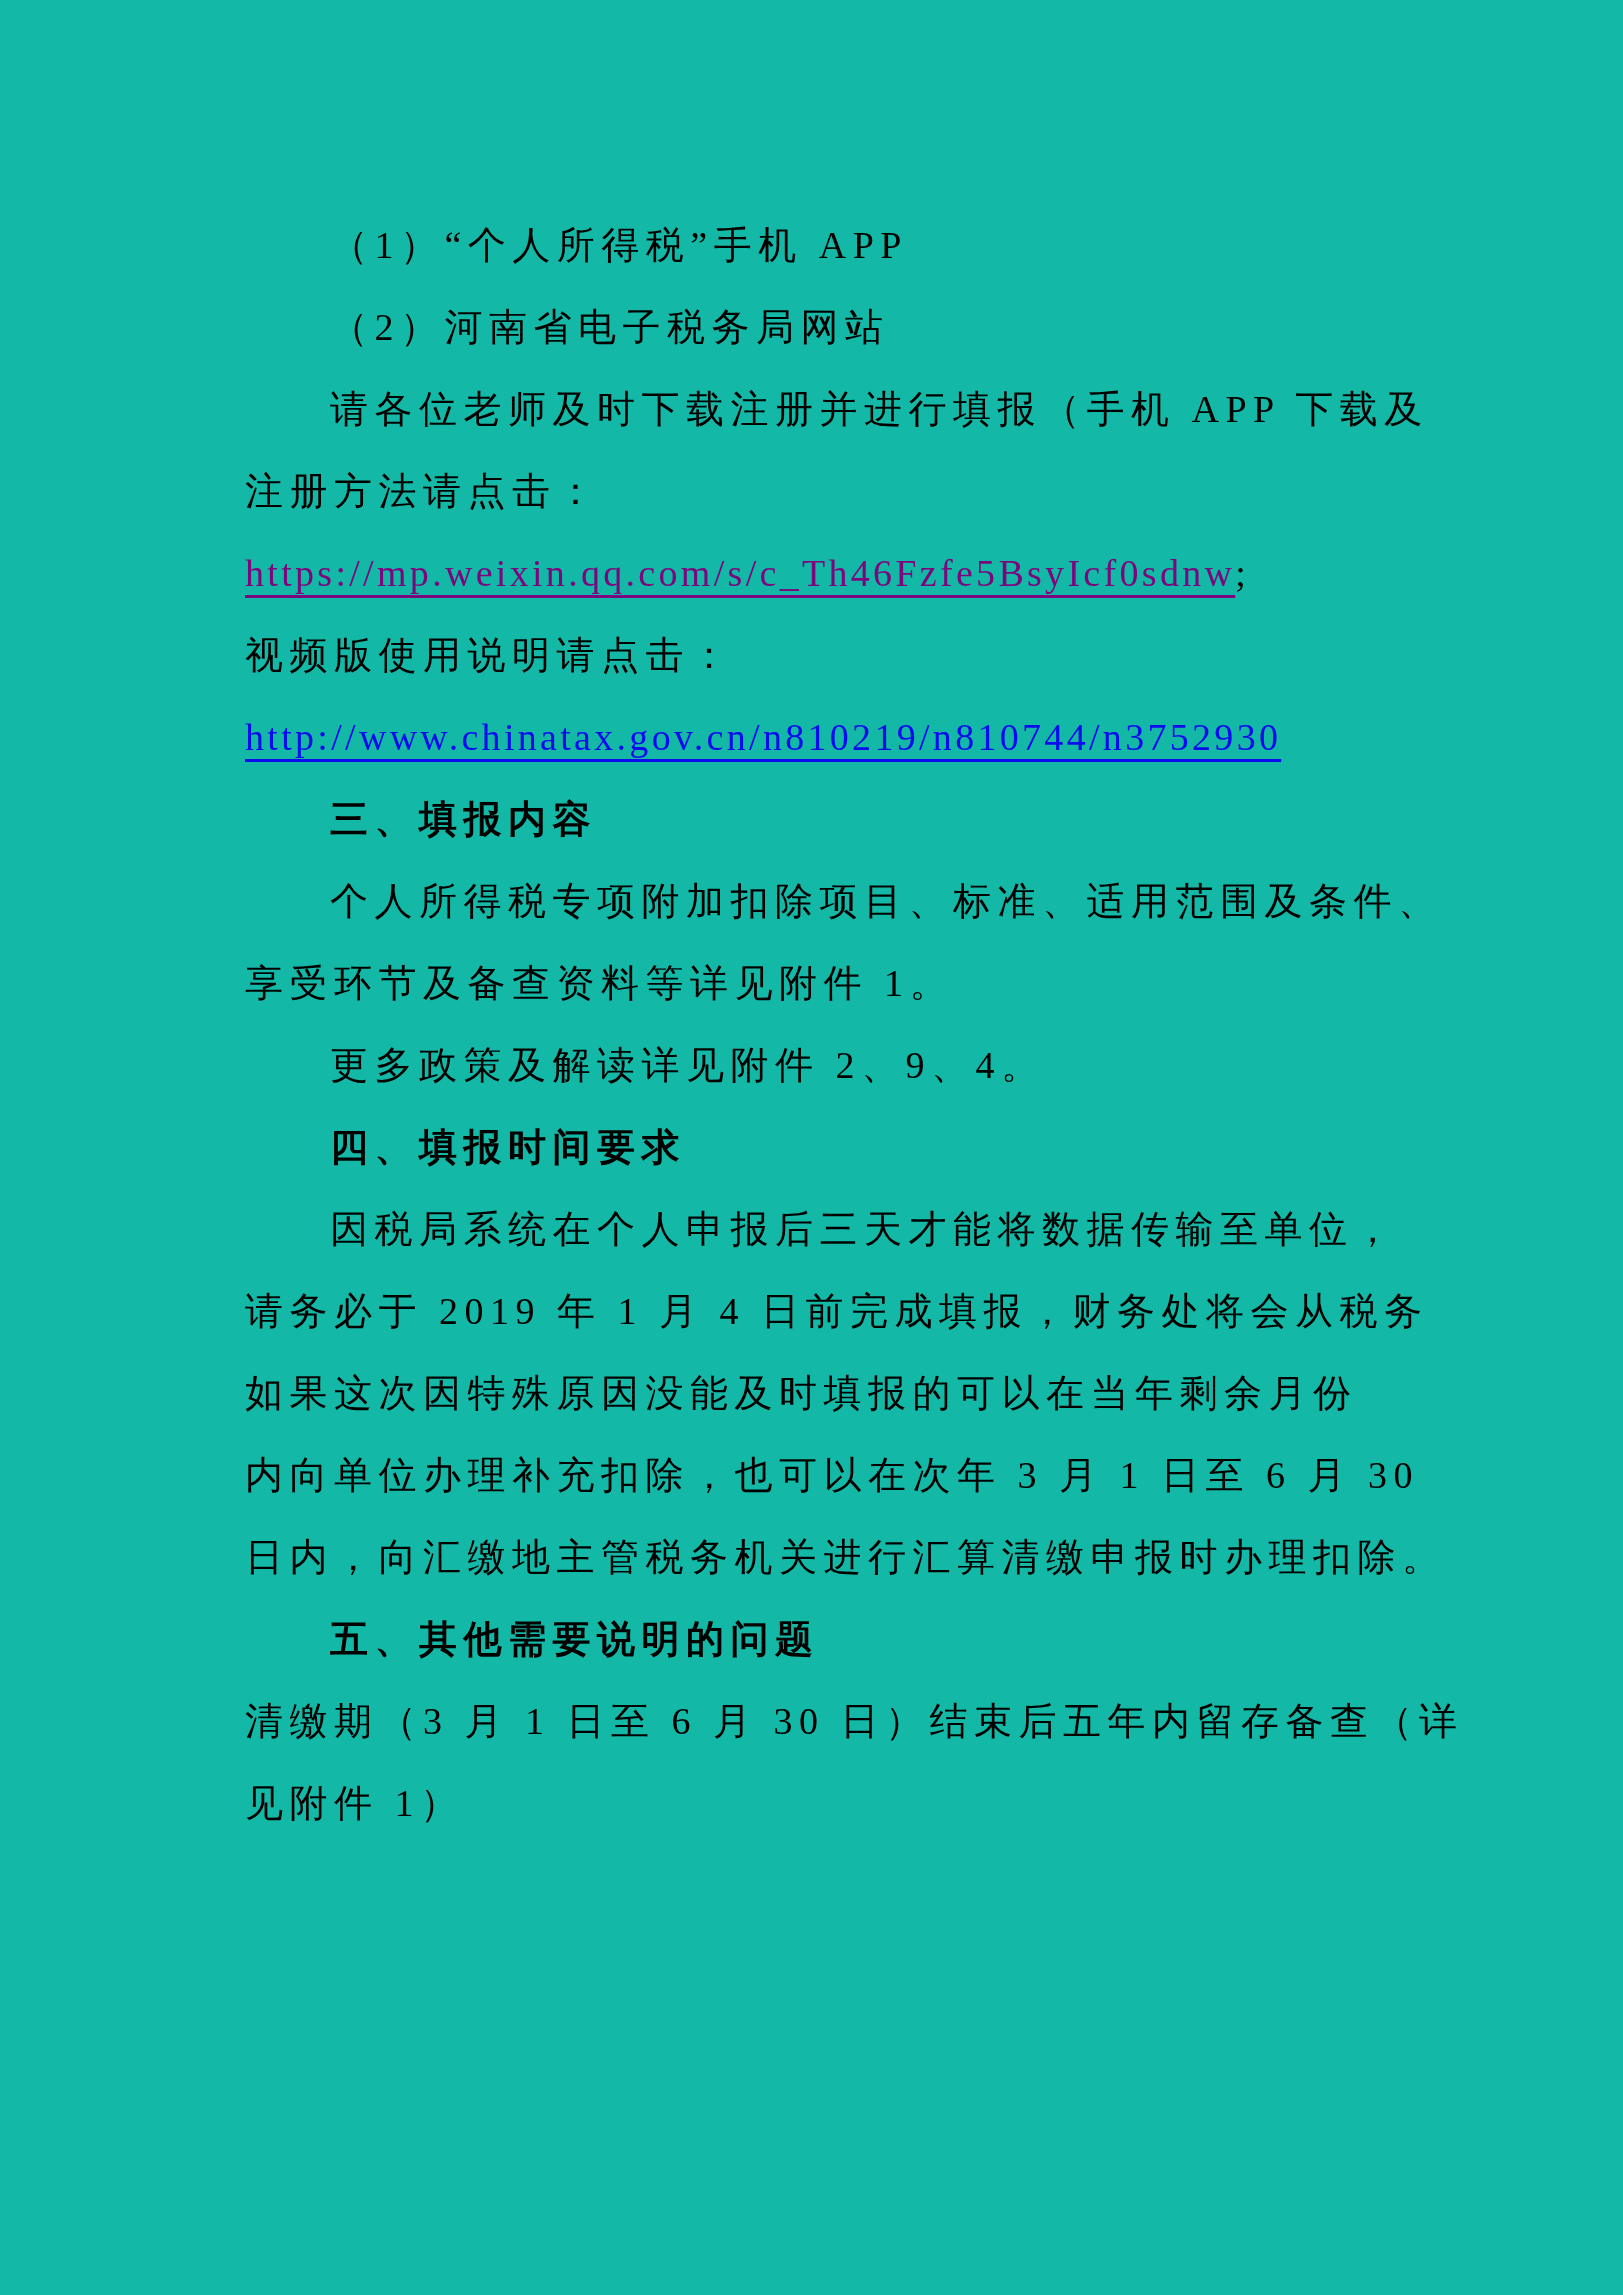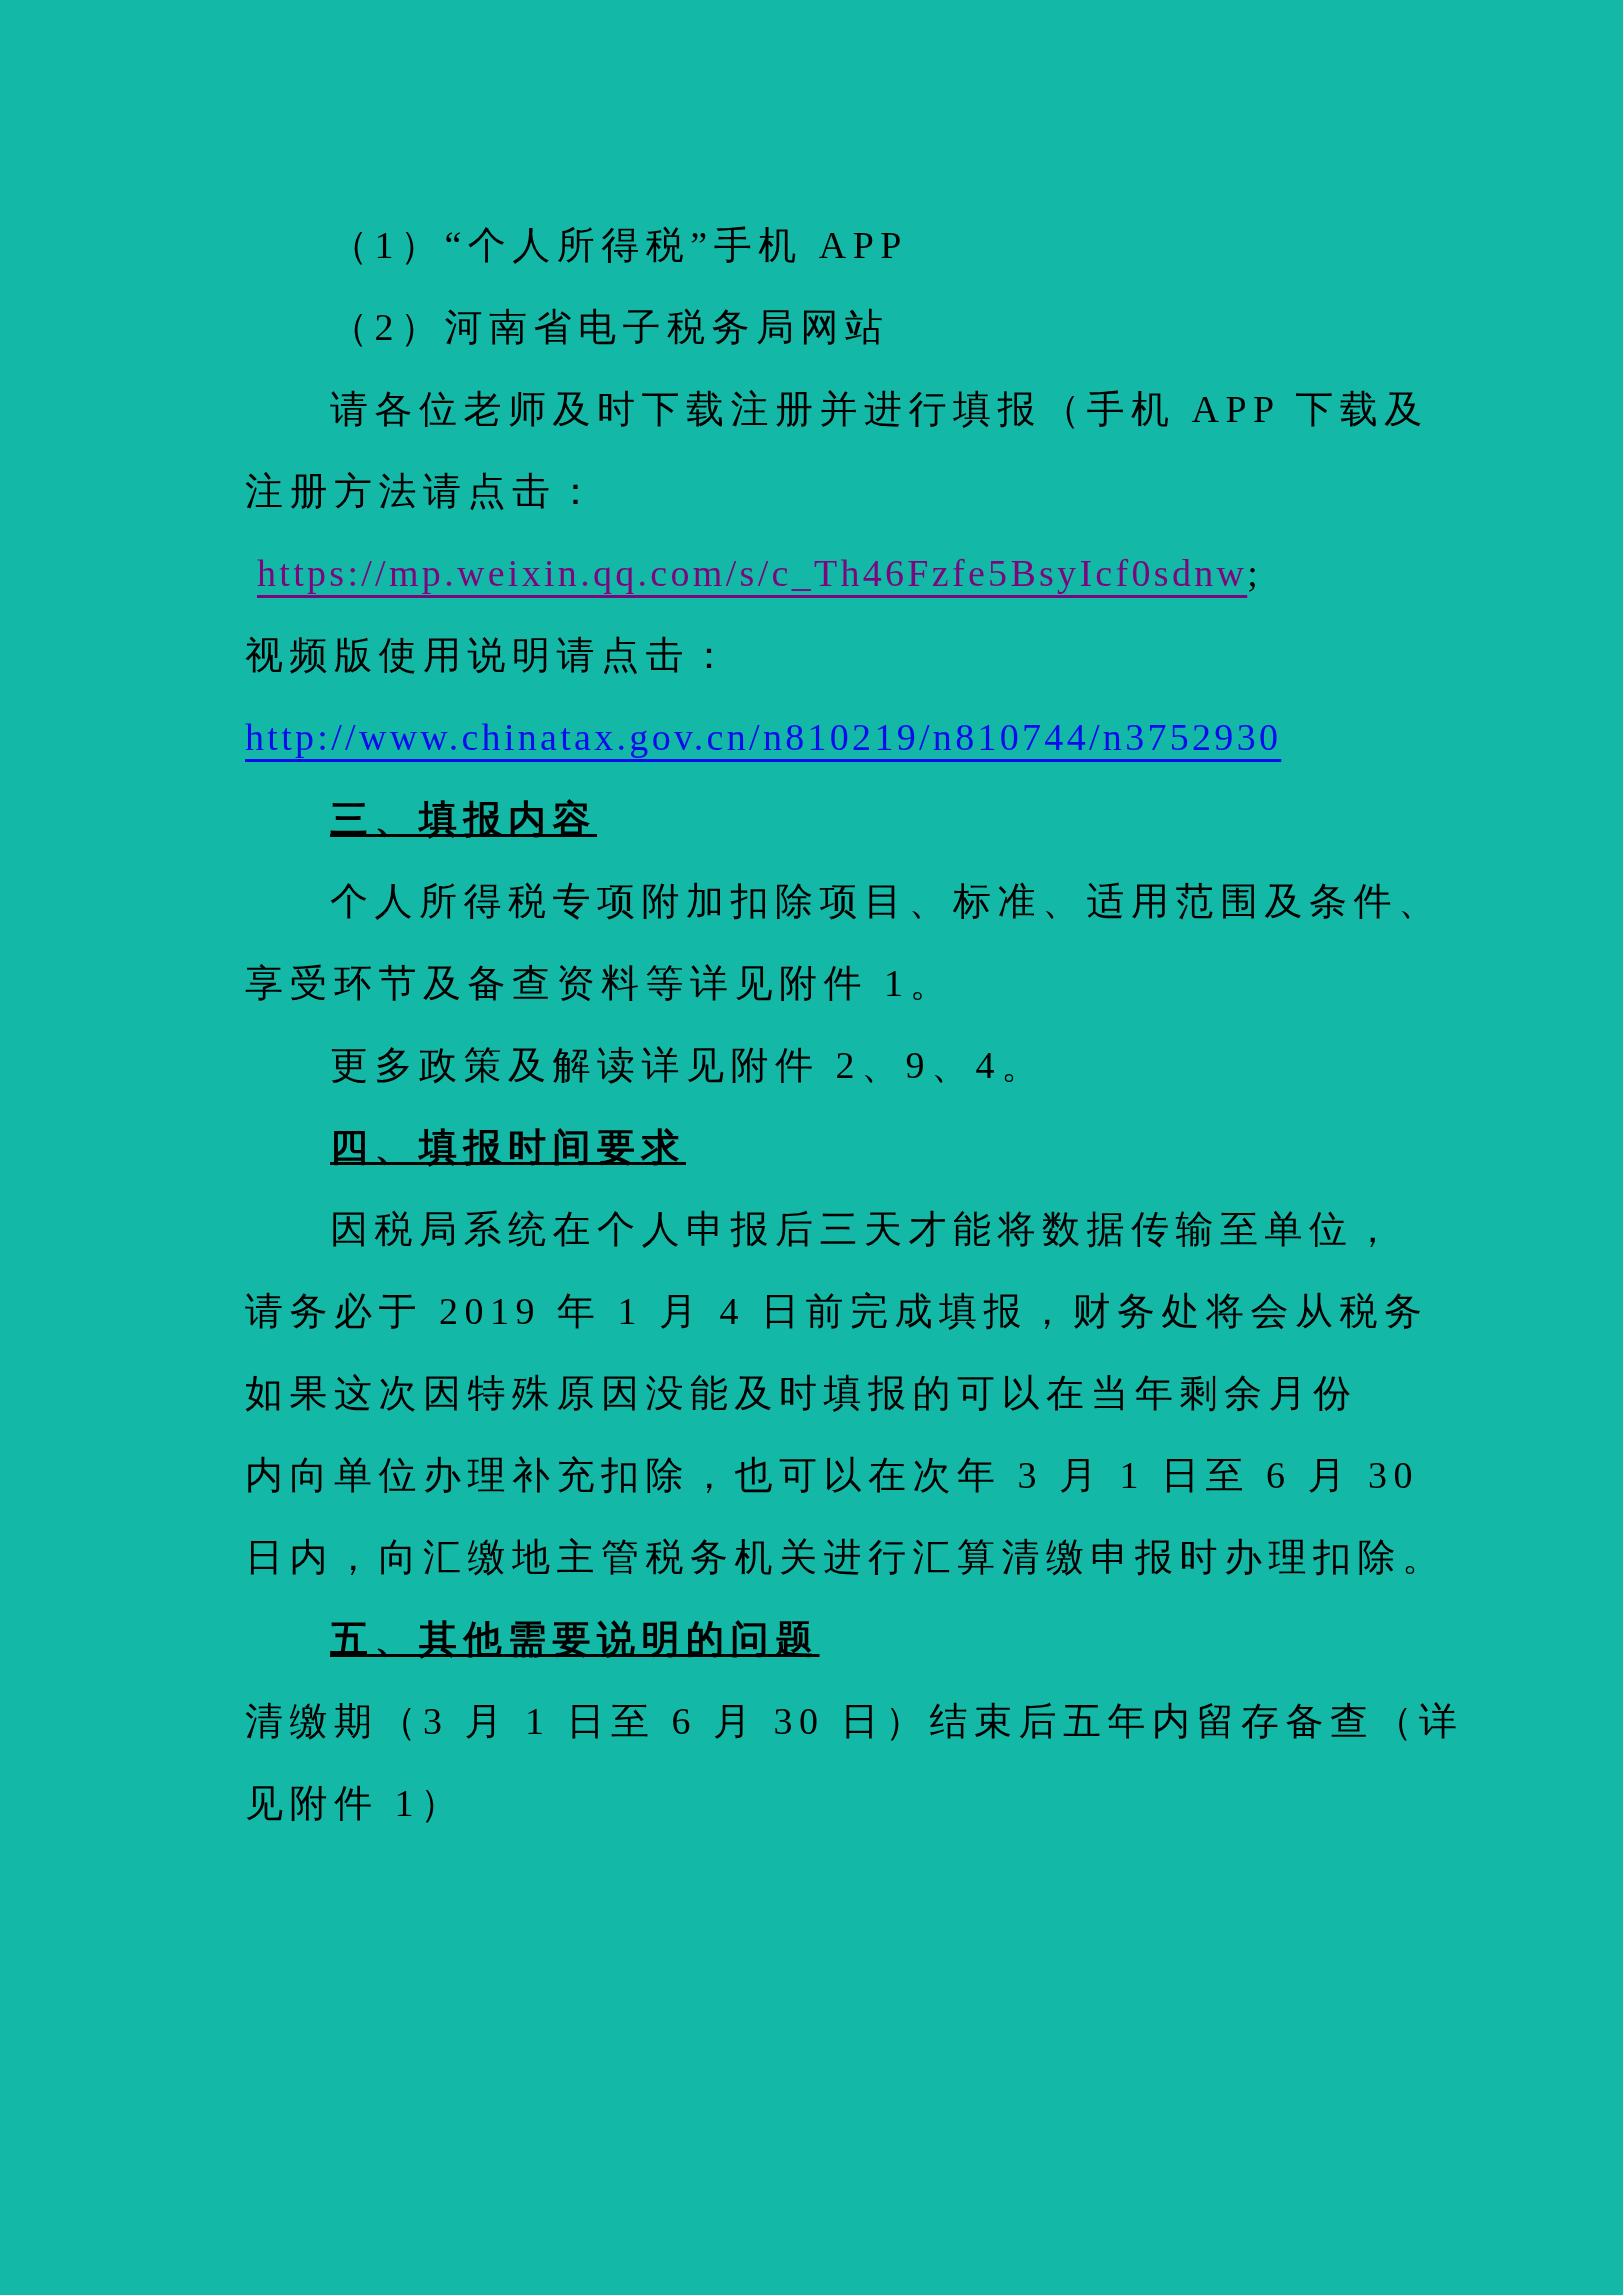"https://mp.weixin.qq.com/s/c_Th46Fzfe5Bs" .link-visited { margin-left: 12px -> none }
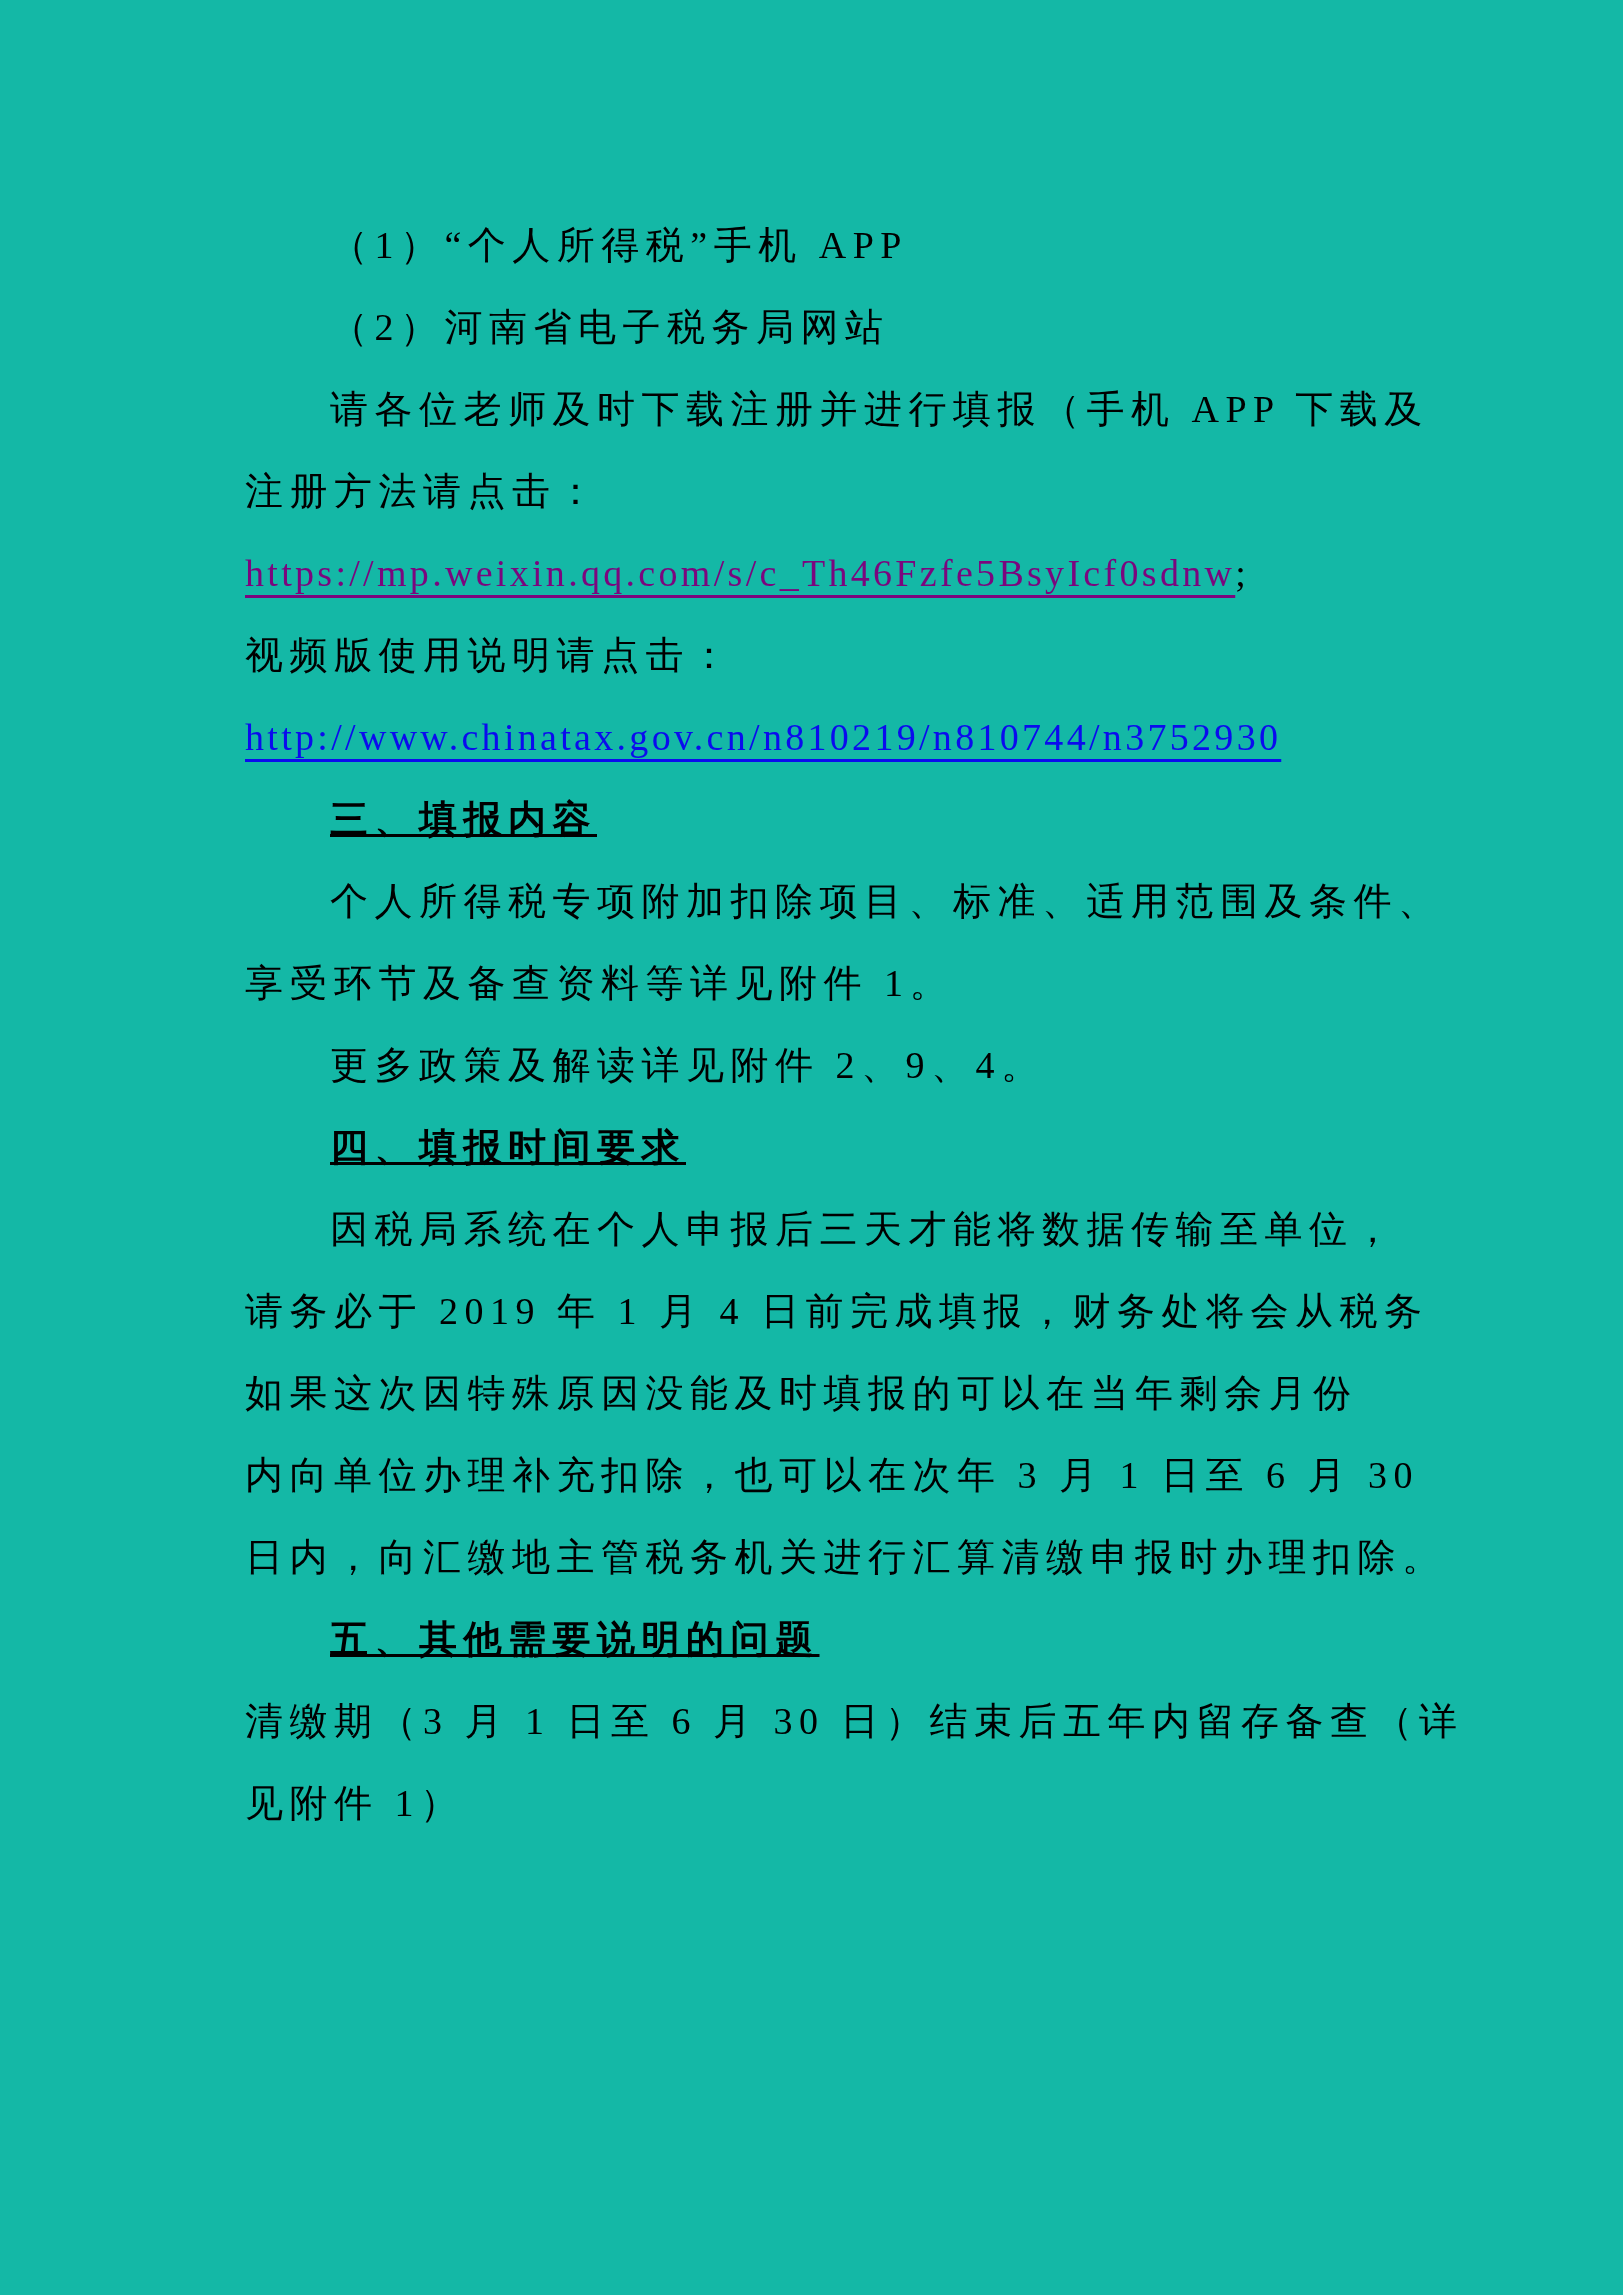"三、填报内容" .t-heading { text-decoration: underline -> none }
